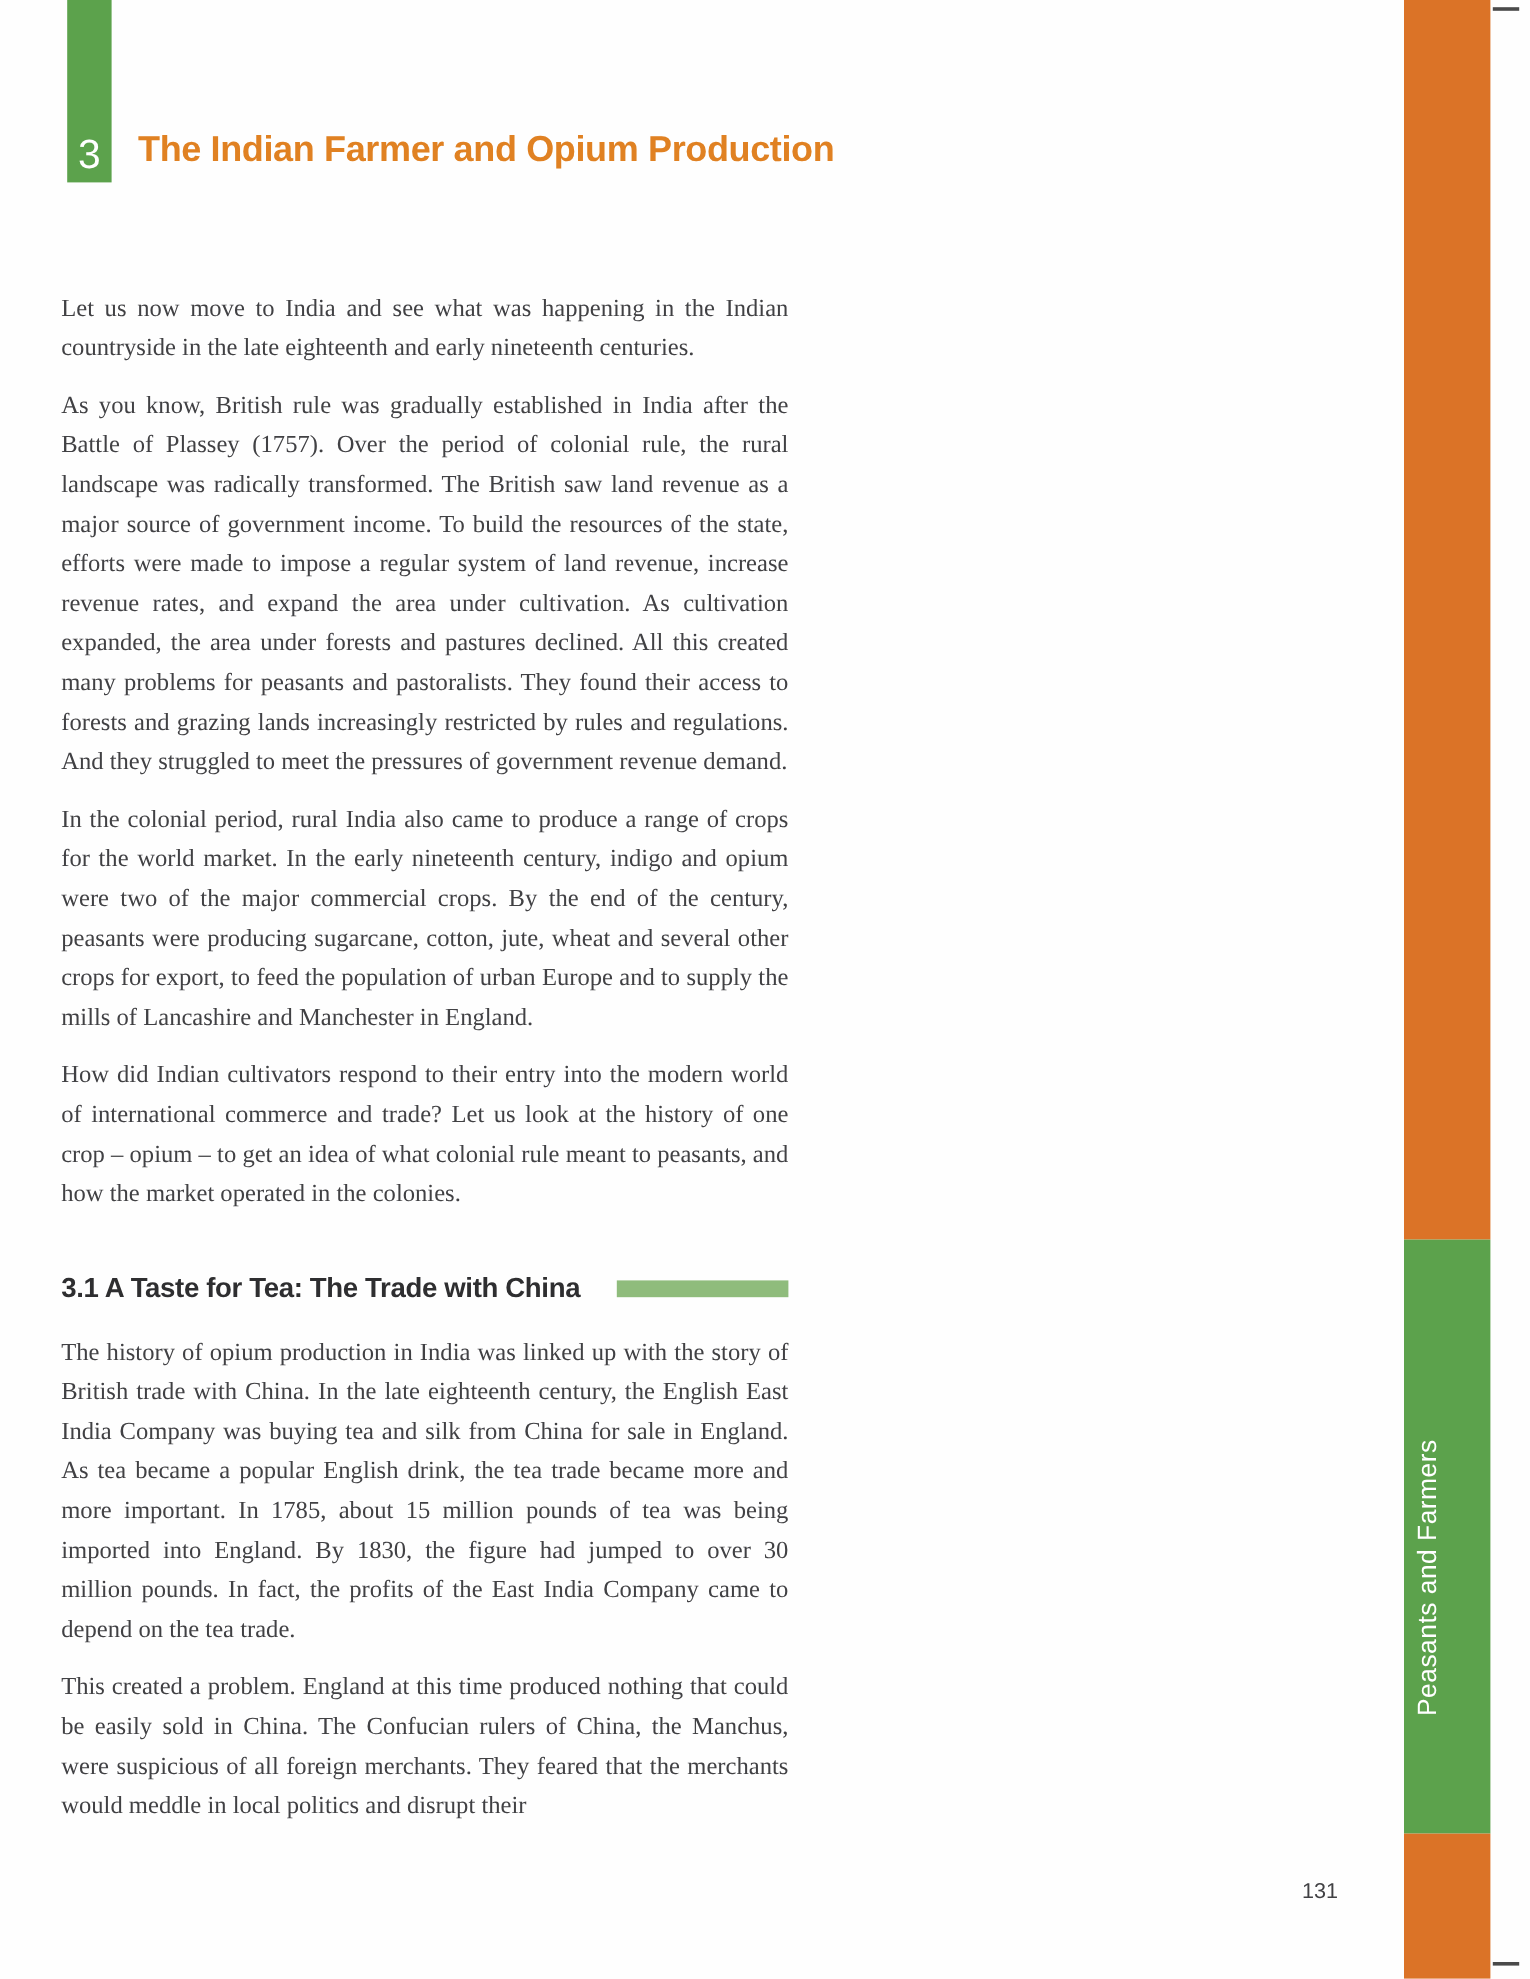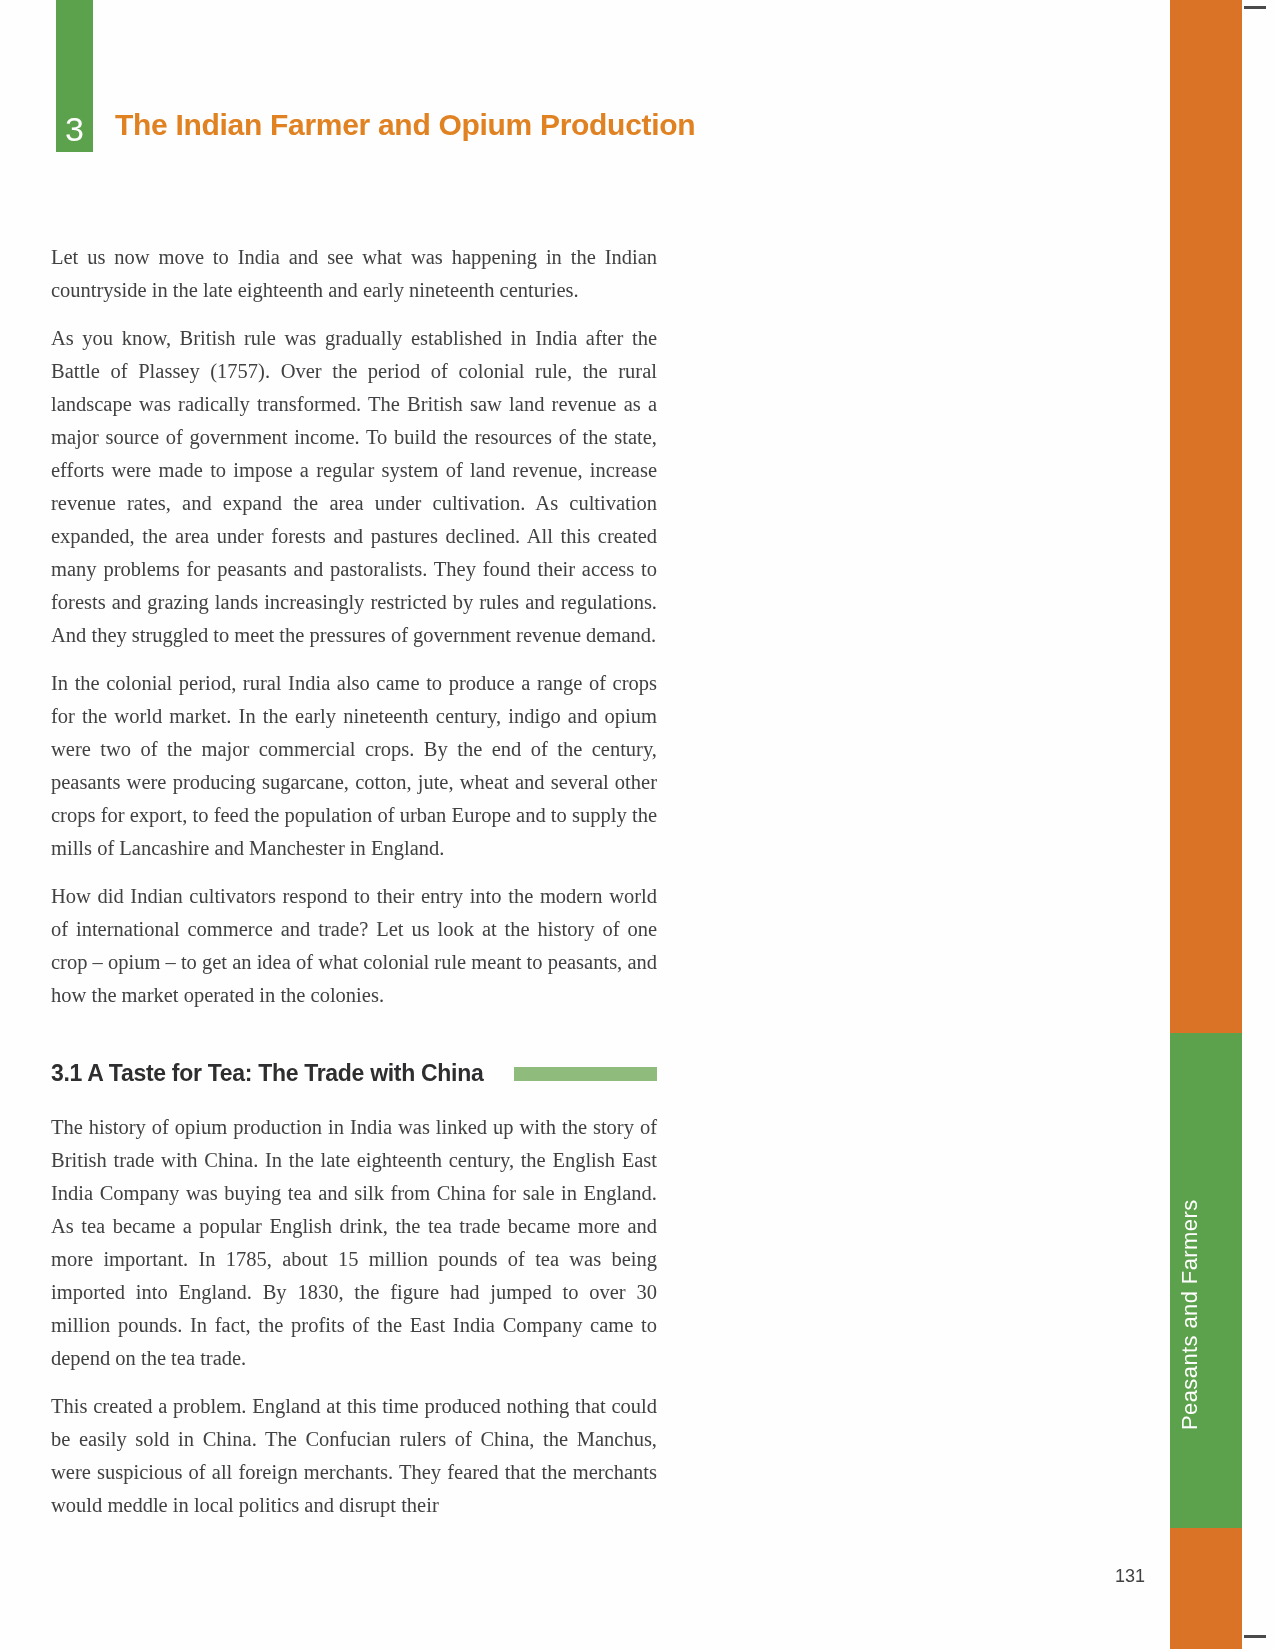"131" .page-number { text-align: right -> none }
